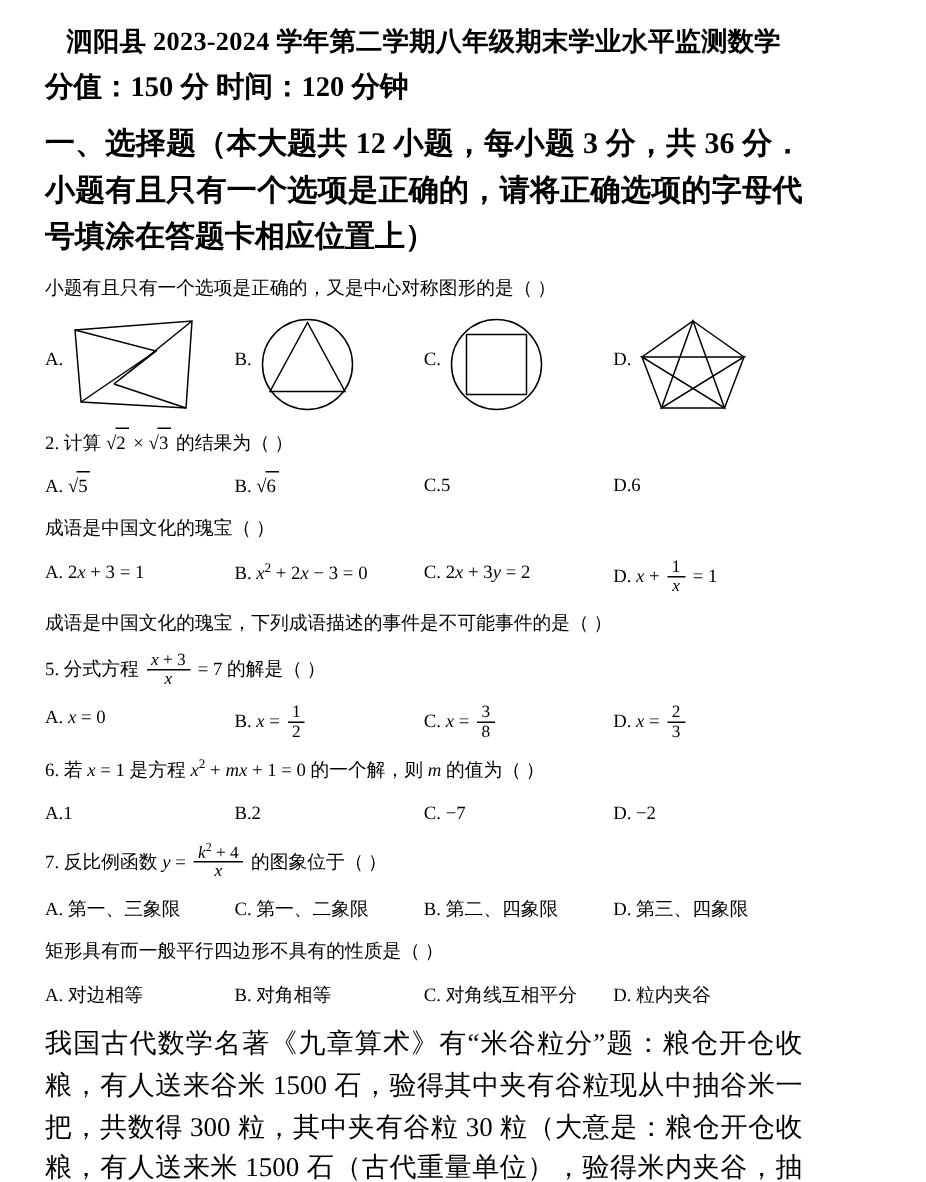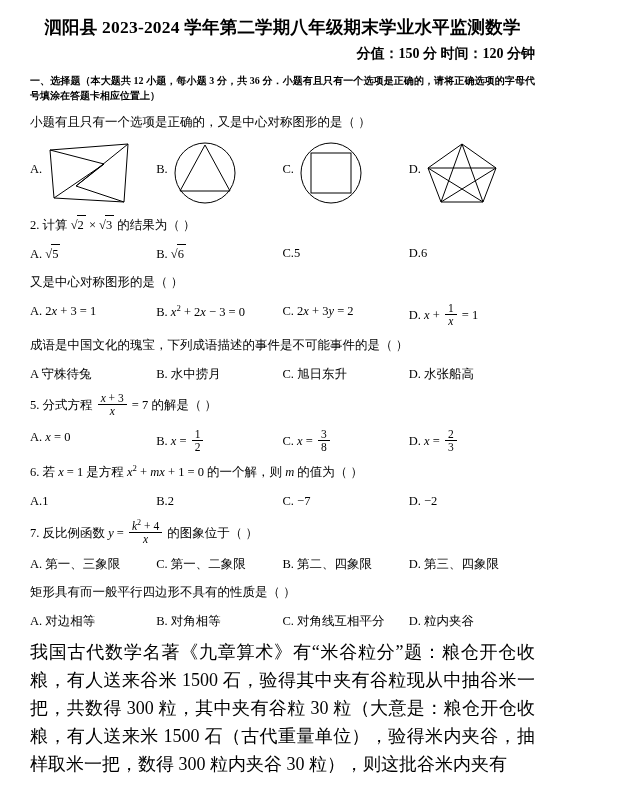"分值：150 分 时间：120 分钟" .subtitle { font-size: 14px -> 19px; text-align: right -> left }
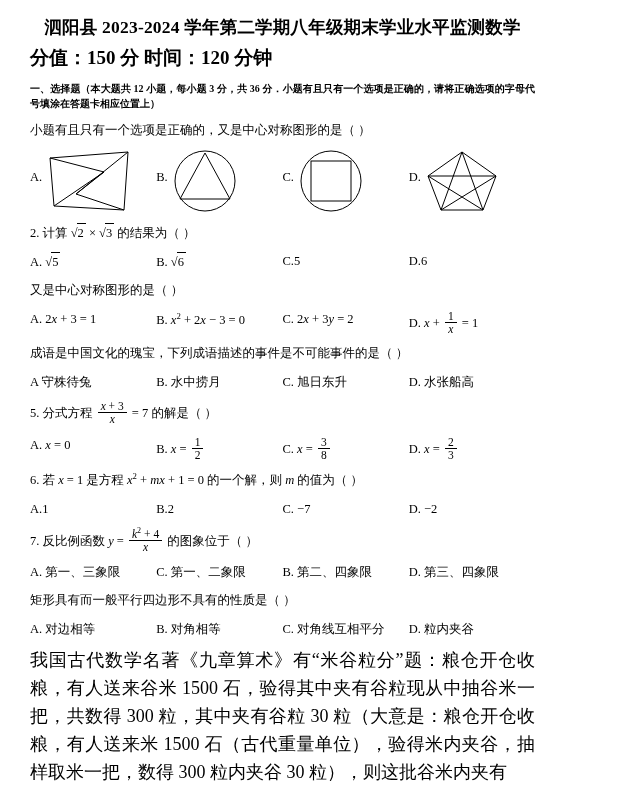"一、选择题（本大题共 12 小题，每小题 3 分，共" .section-head { font-size: 10px -> 20px }
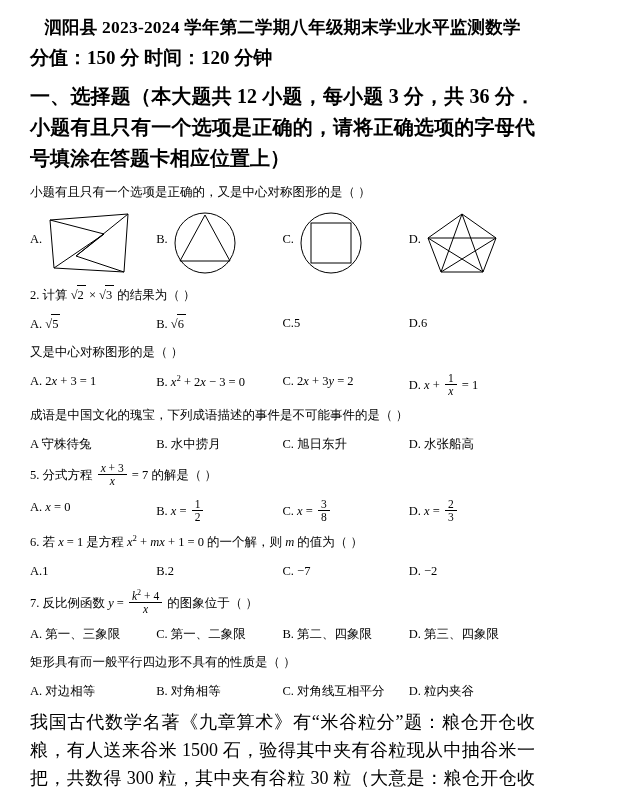"又是中心对称图形的是（ ）" span.q-text { text: 又是中心对称图形的是 -> 成语是中国文化的瑰宝 }
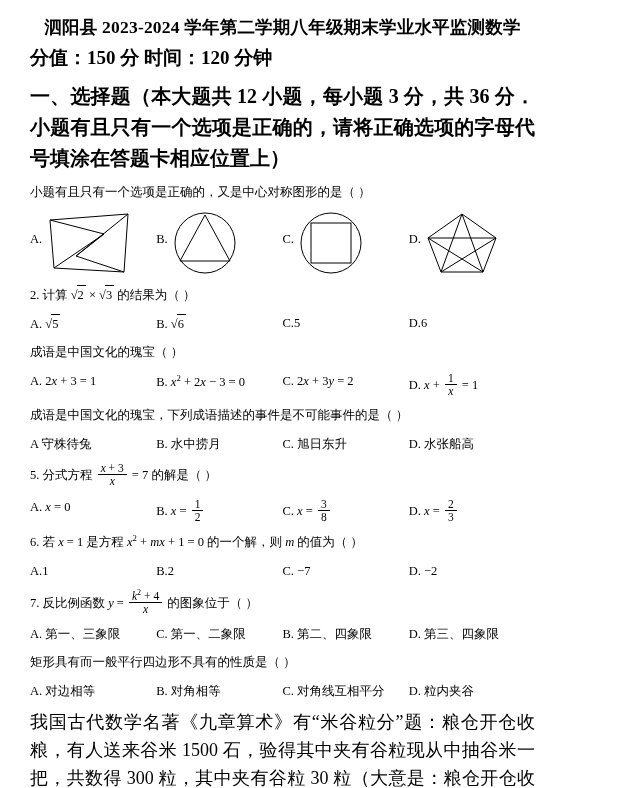"A 守株待兔" div.opts { html: <div> <div>A 守株待兔</div> <div>B. 水中捞月</div> <div>C. 旭日东升</div> <div>D. 水张船高</div> </div> -> none }
